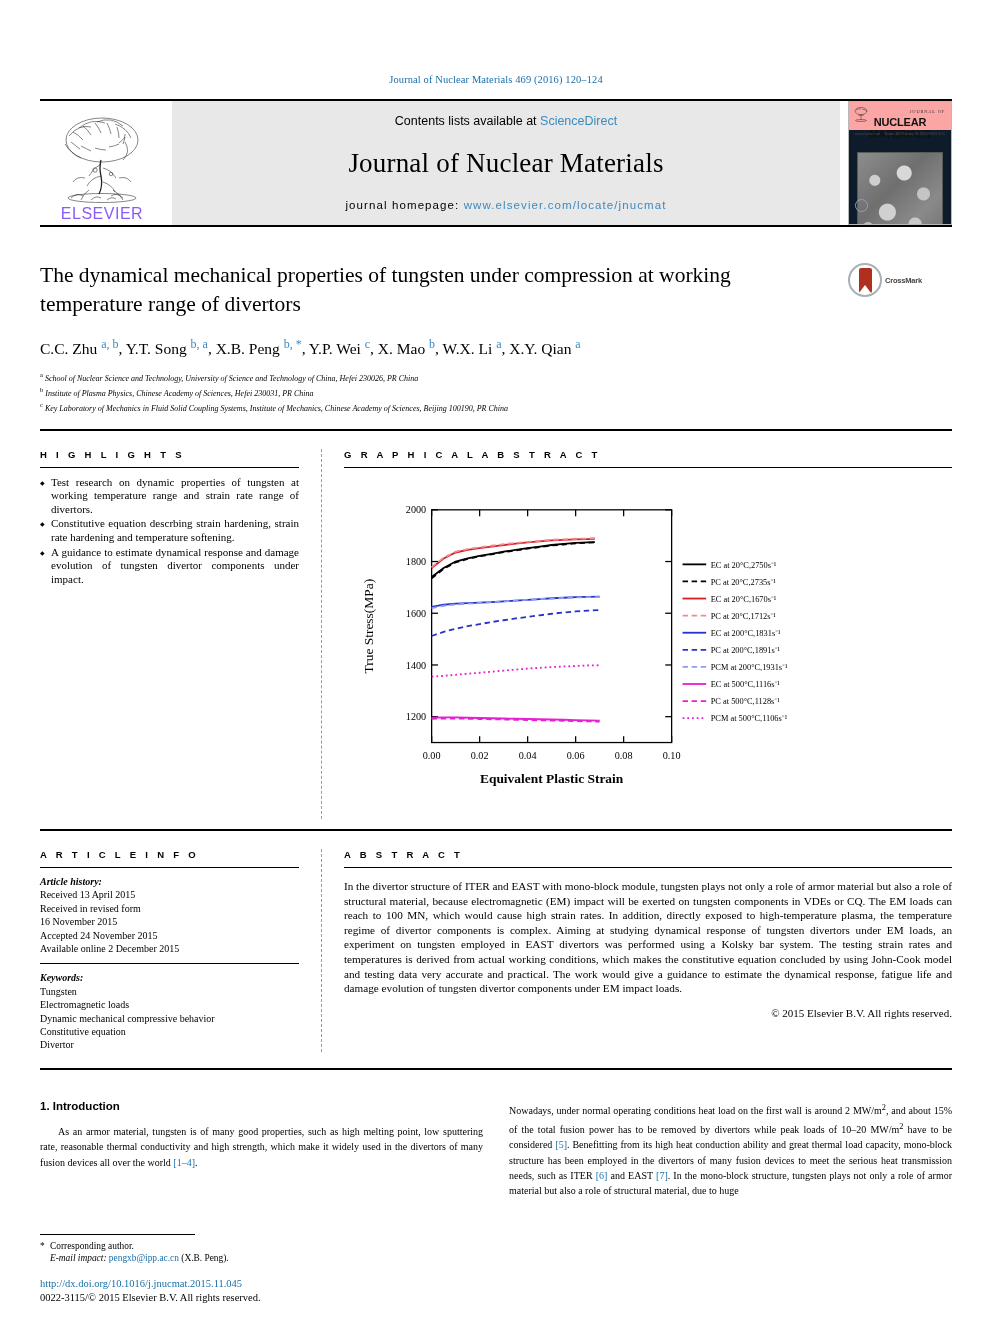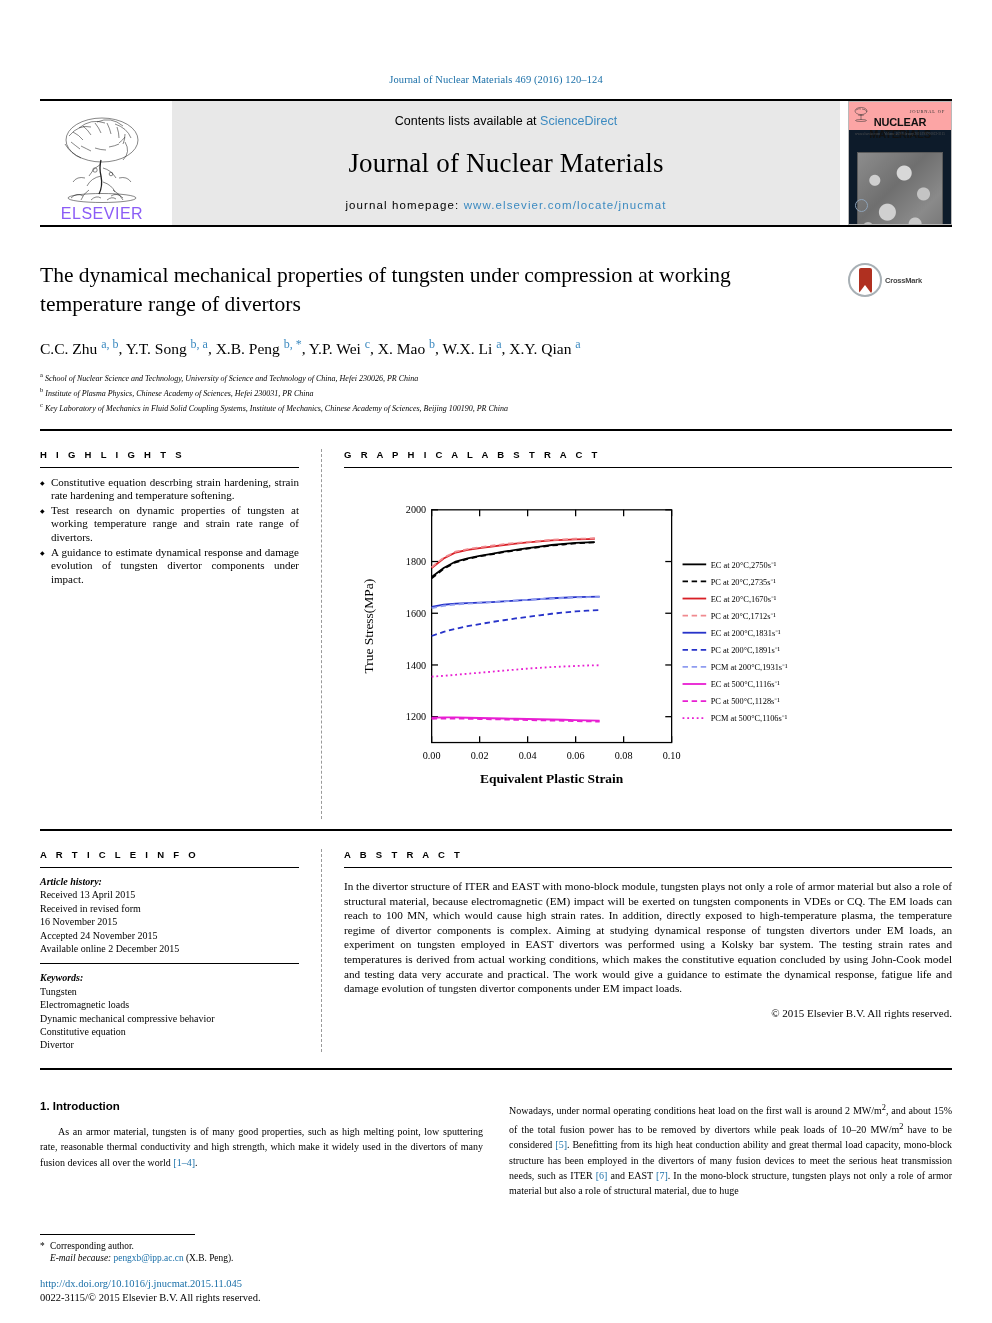"Constitutive equation descrbing strain" li { order: before "Test research on dynamic properties" -> after "Test research on dynamic properties" }
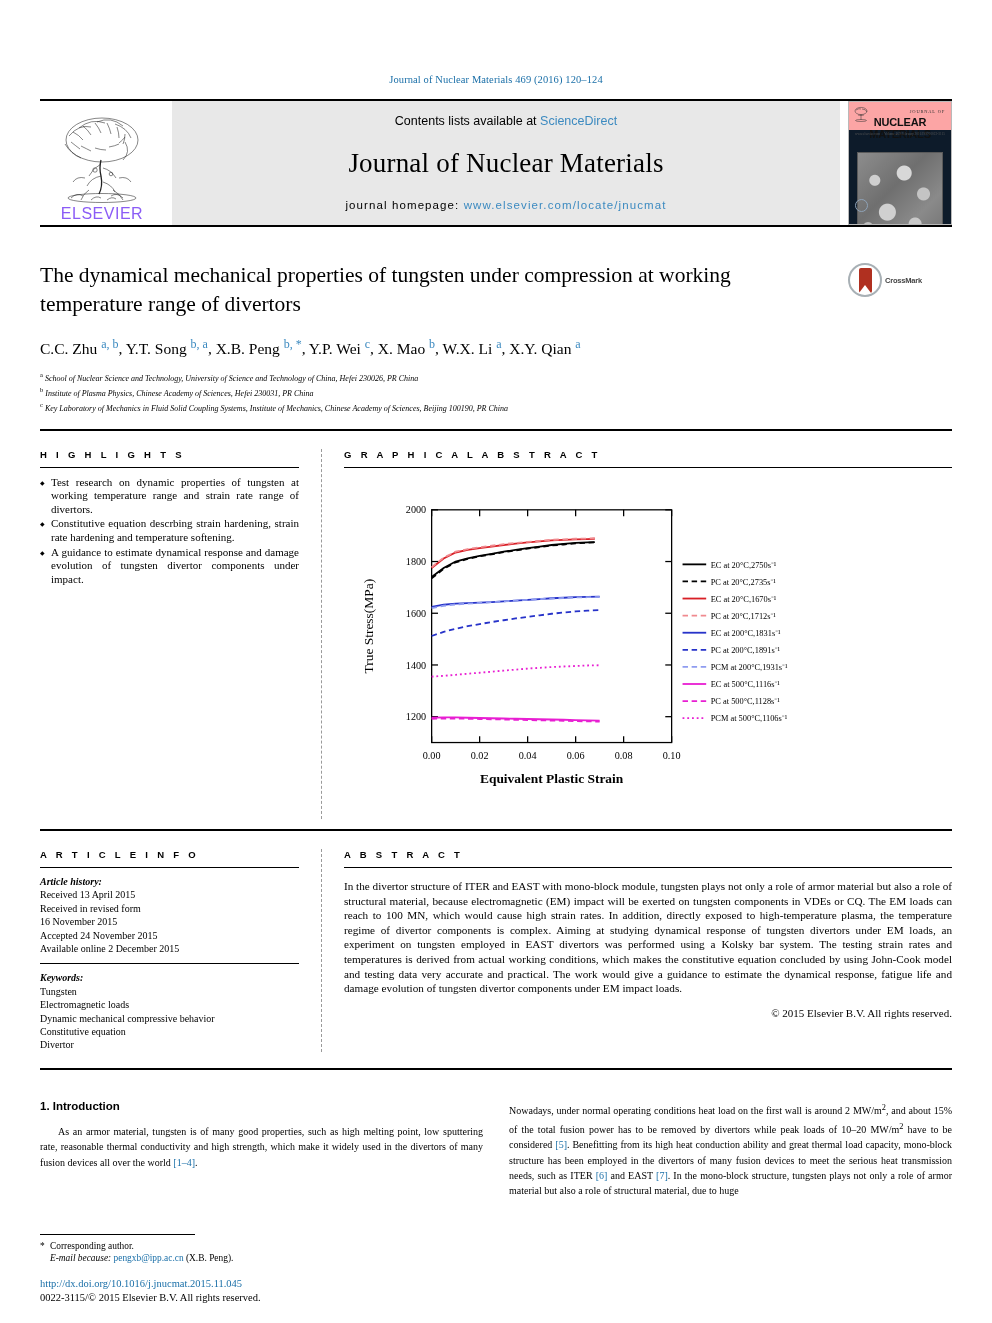"E-mail because:" span.fn-em { text: because -> impact }
